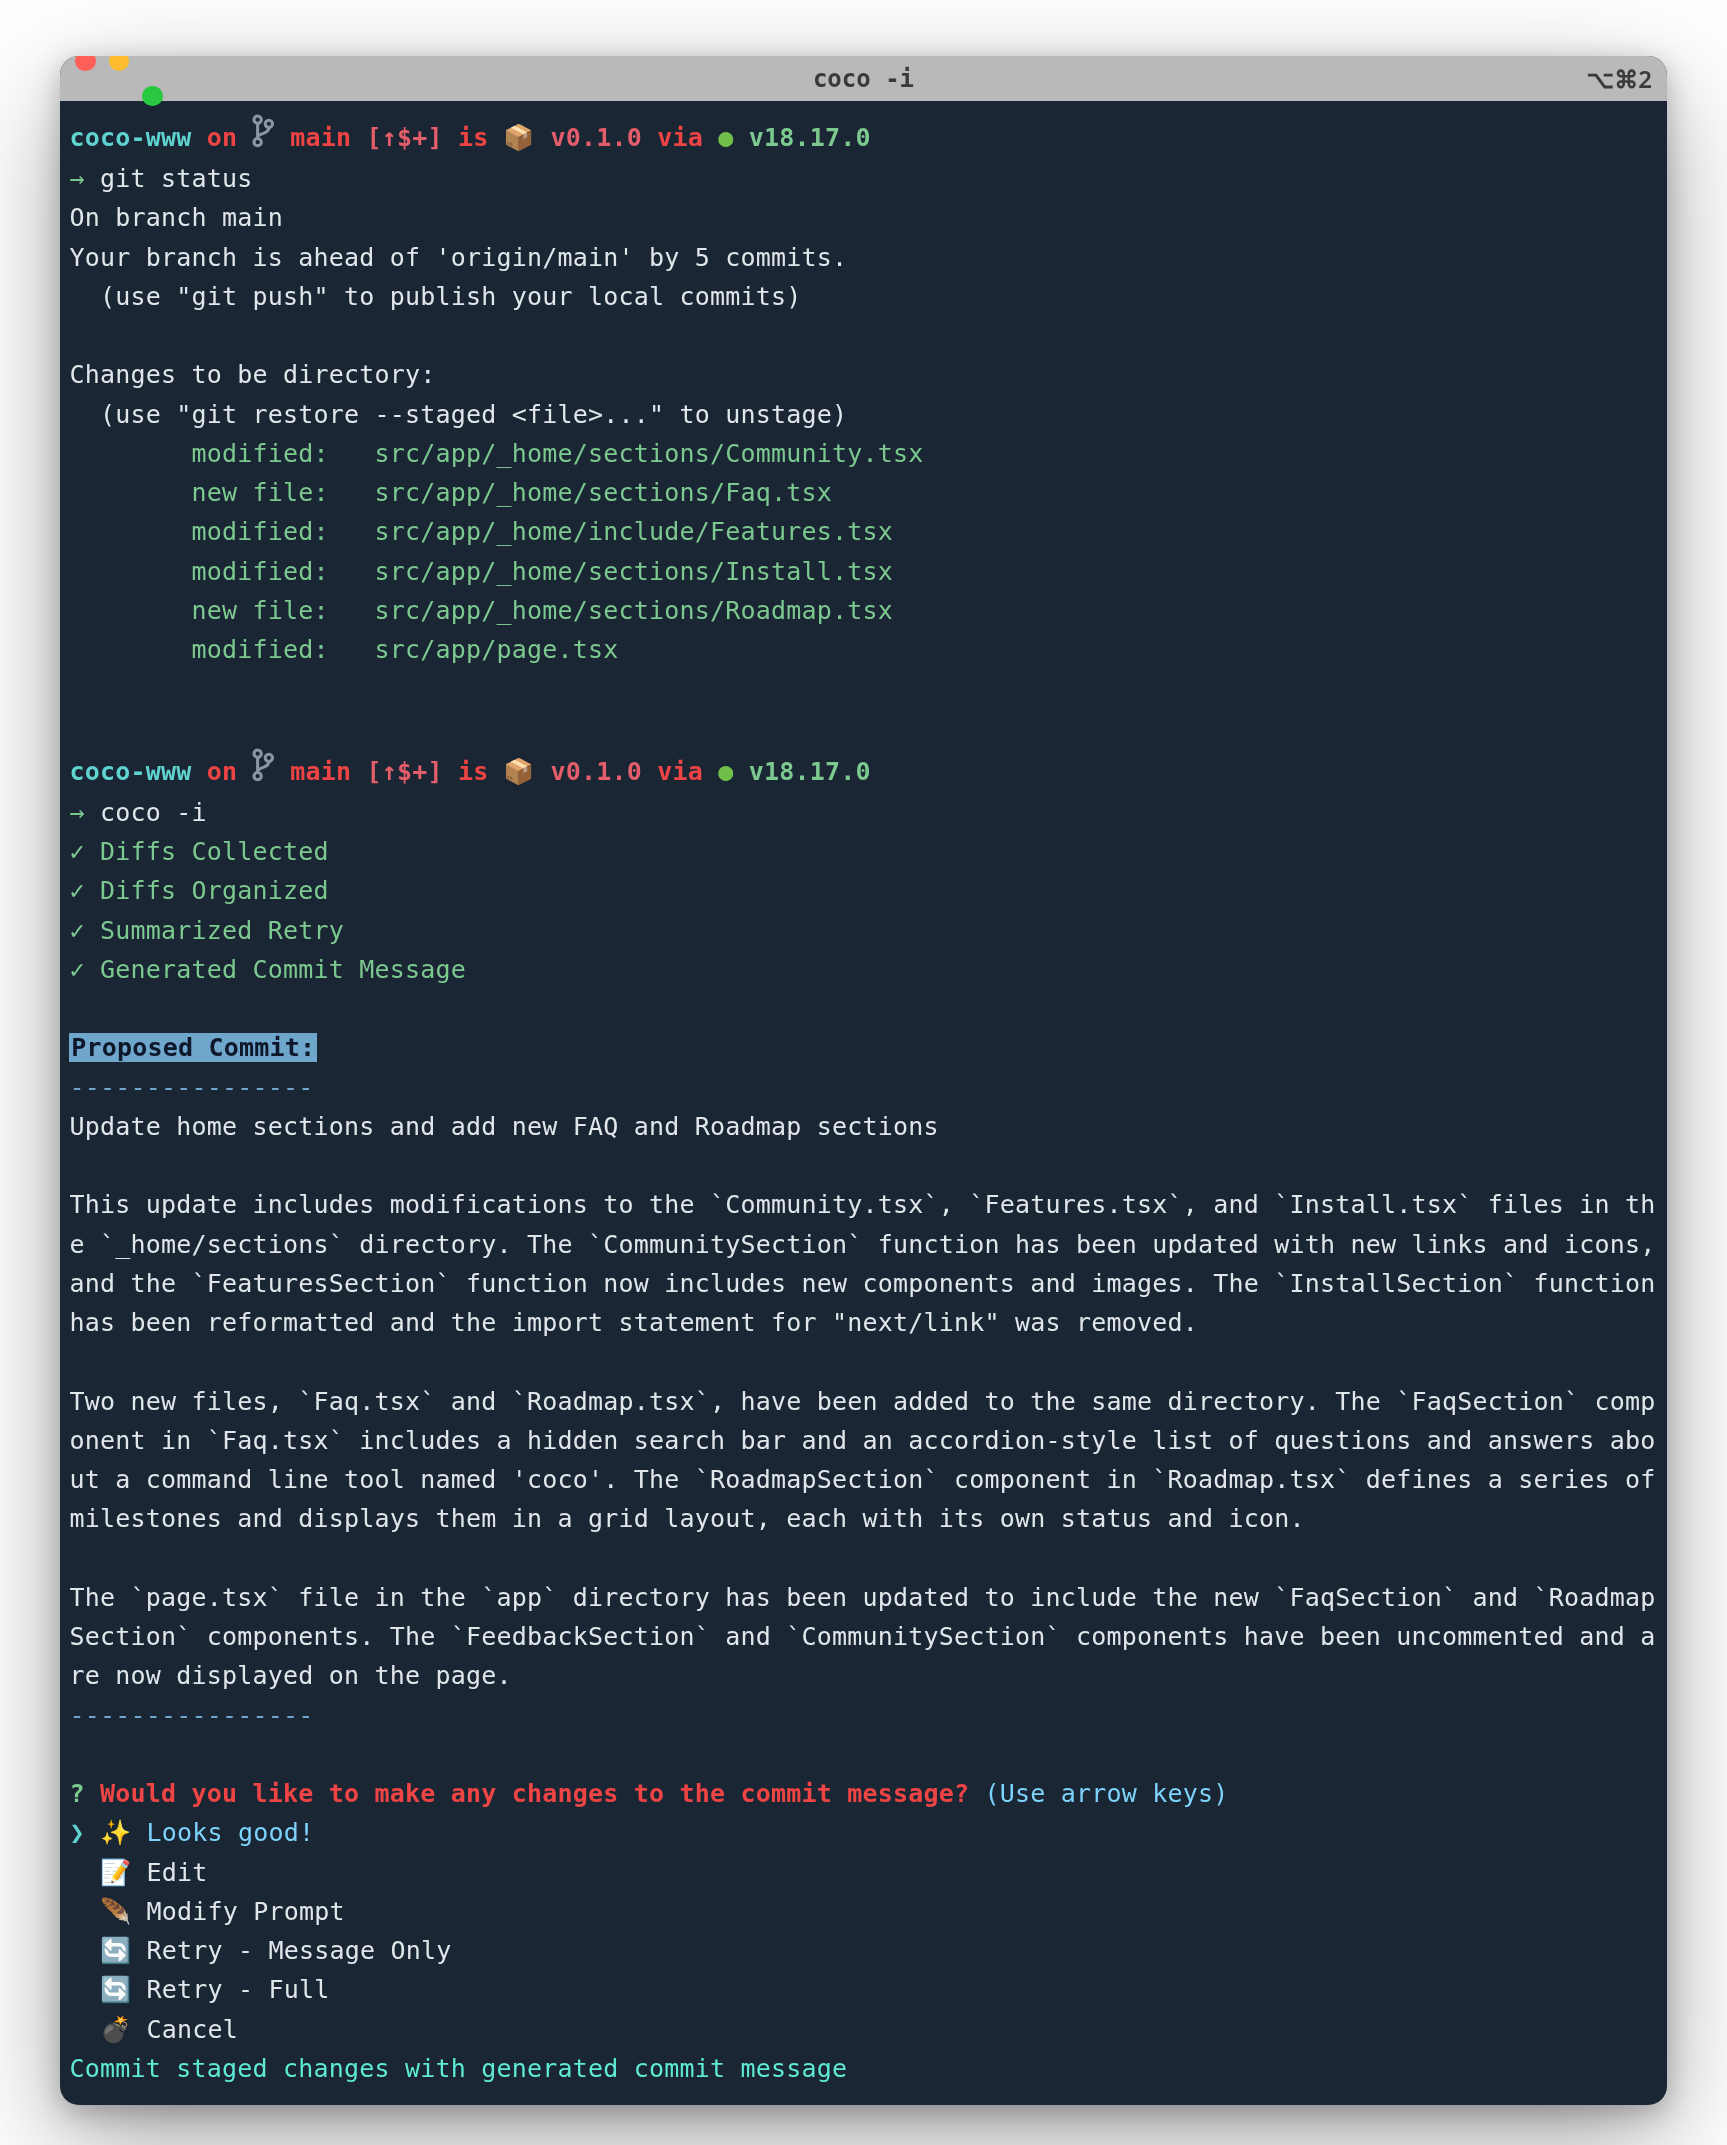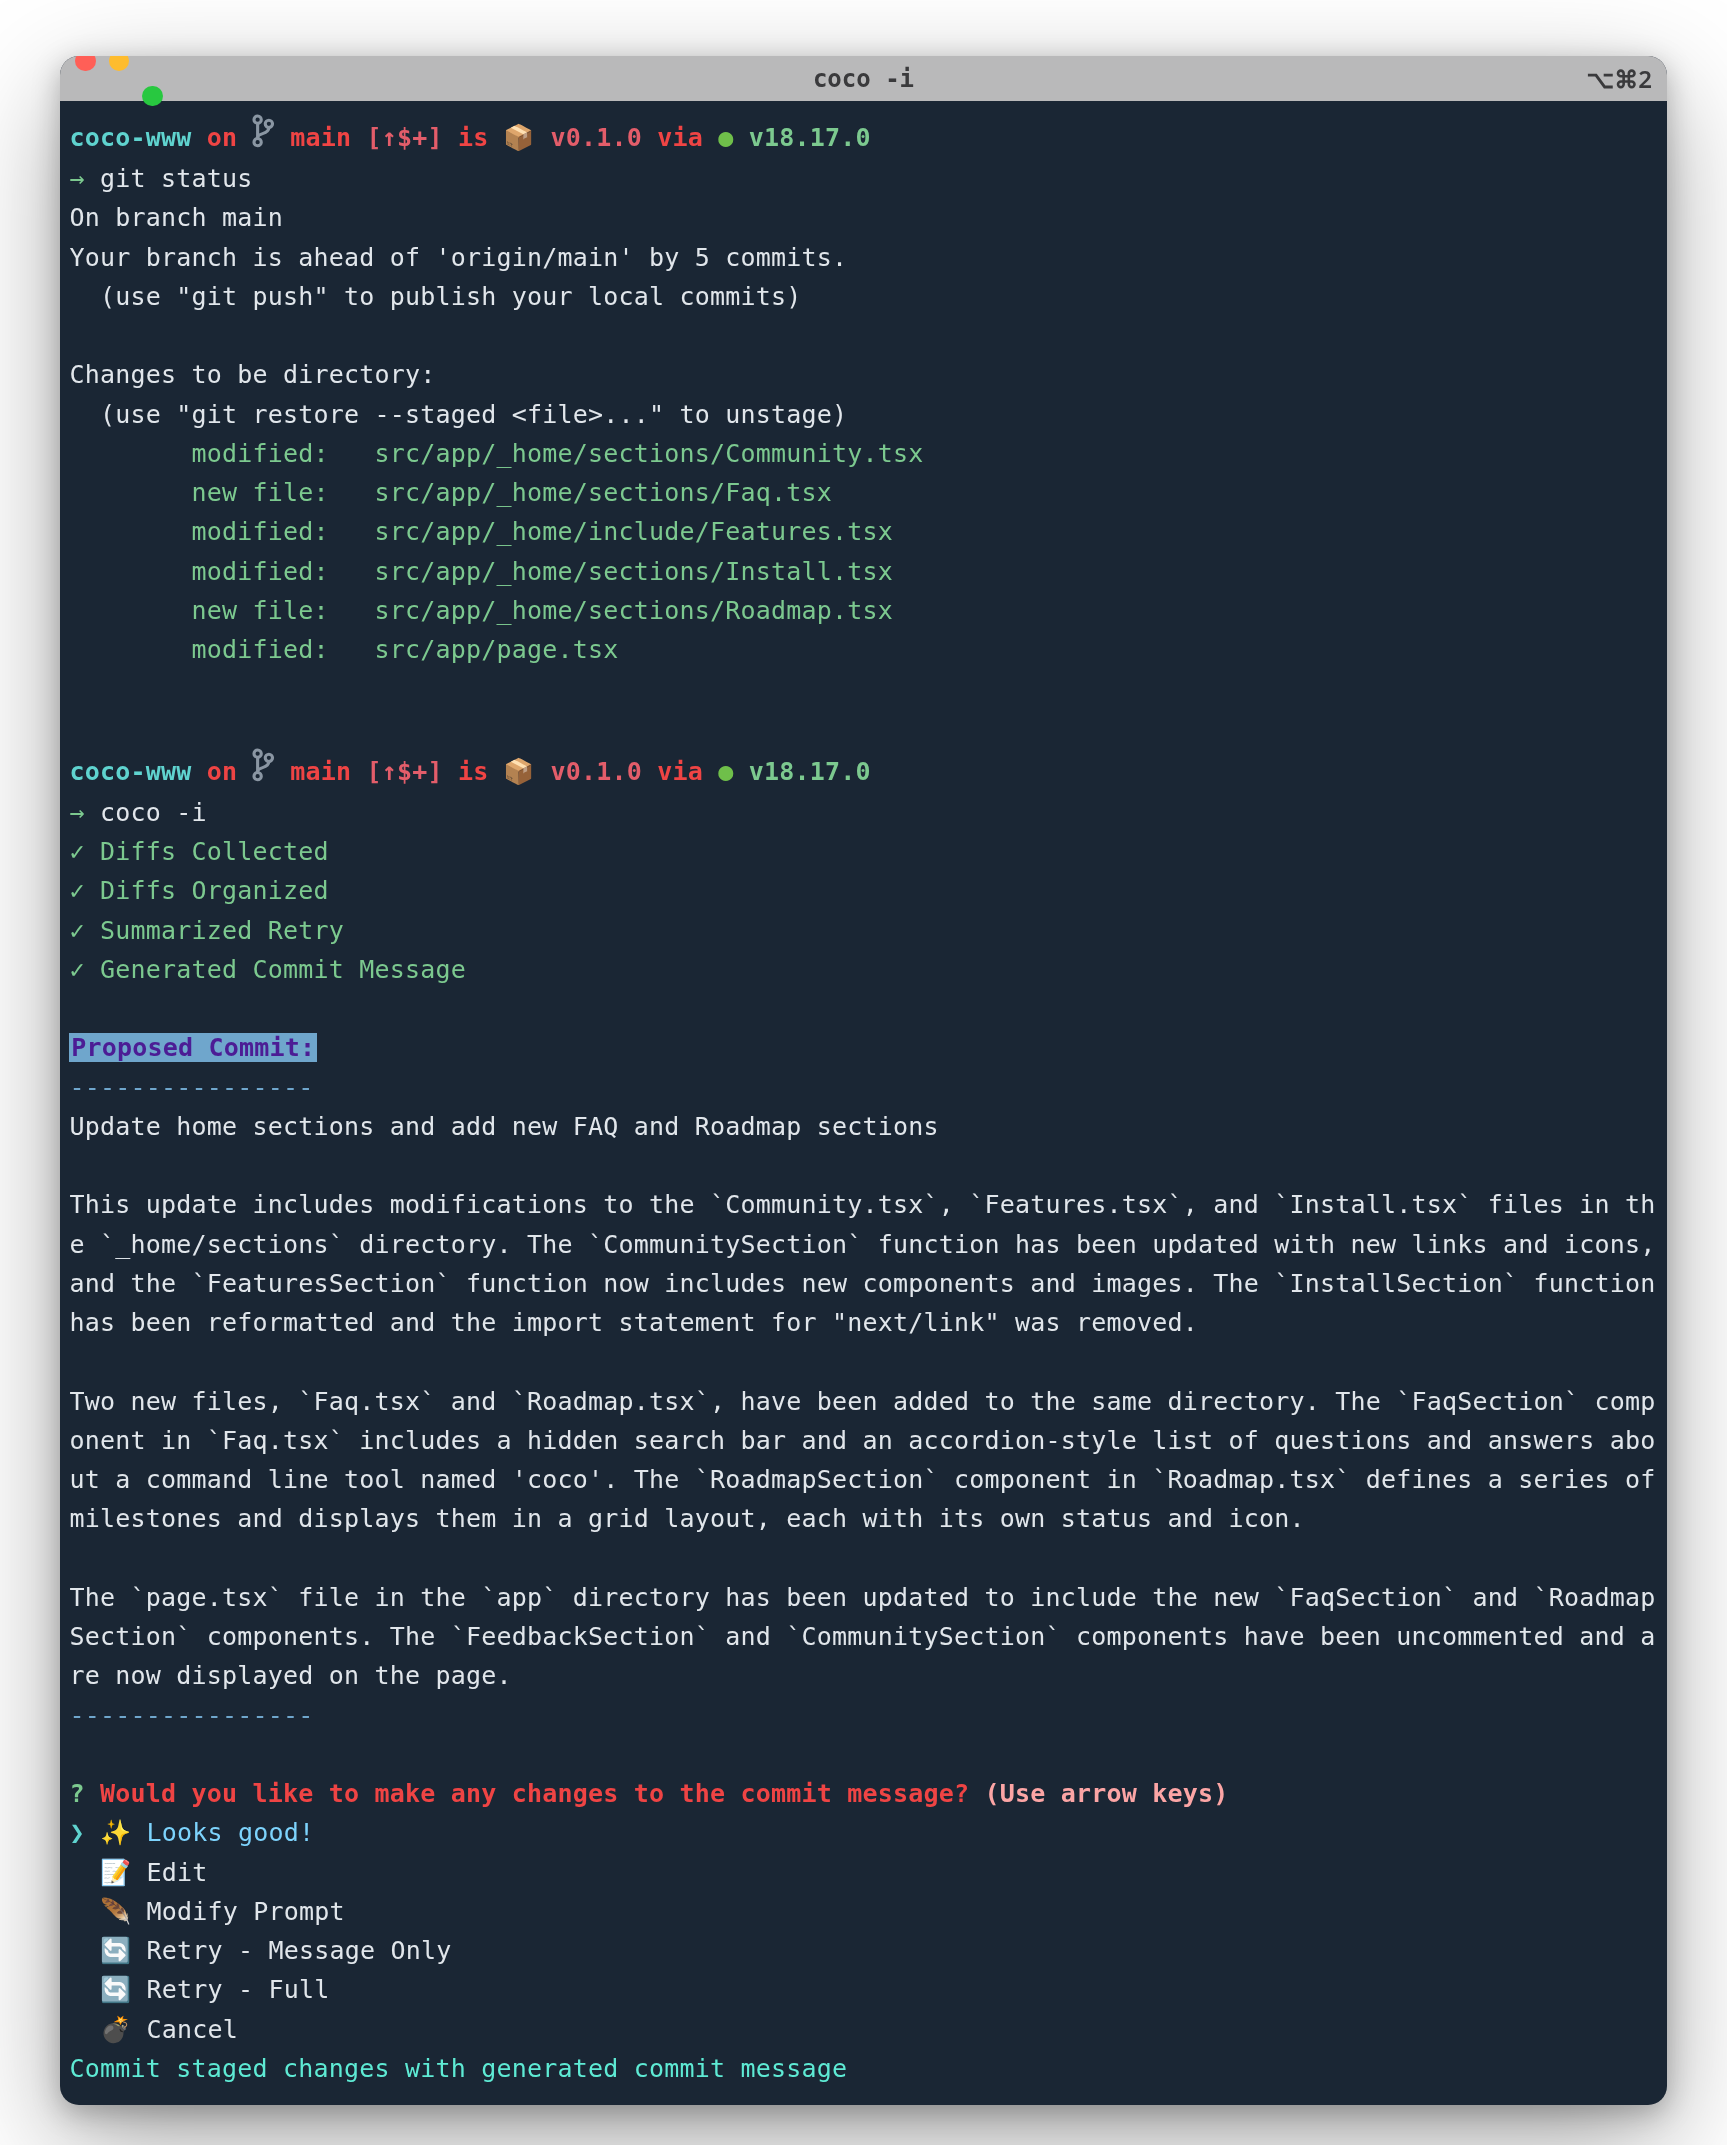"Proposed Commit:" .hl { color: #4c1d95 -> #0f172a }
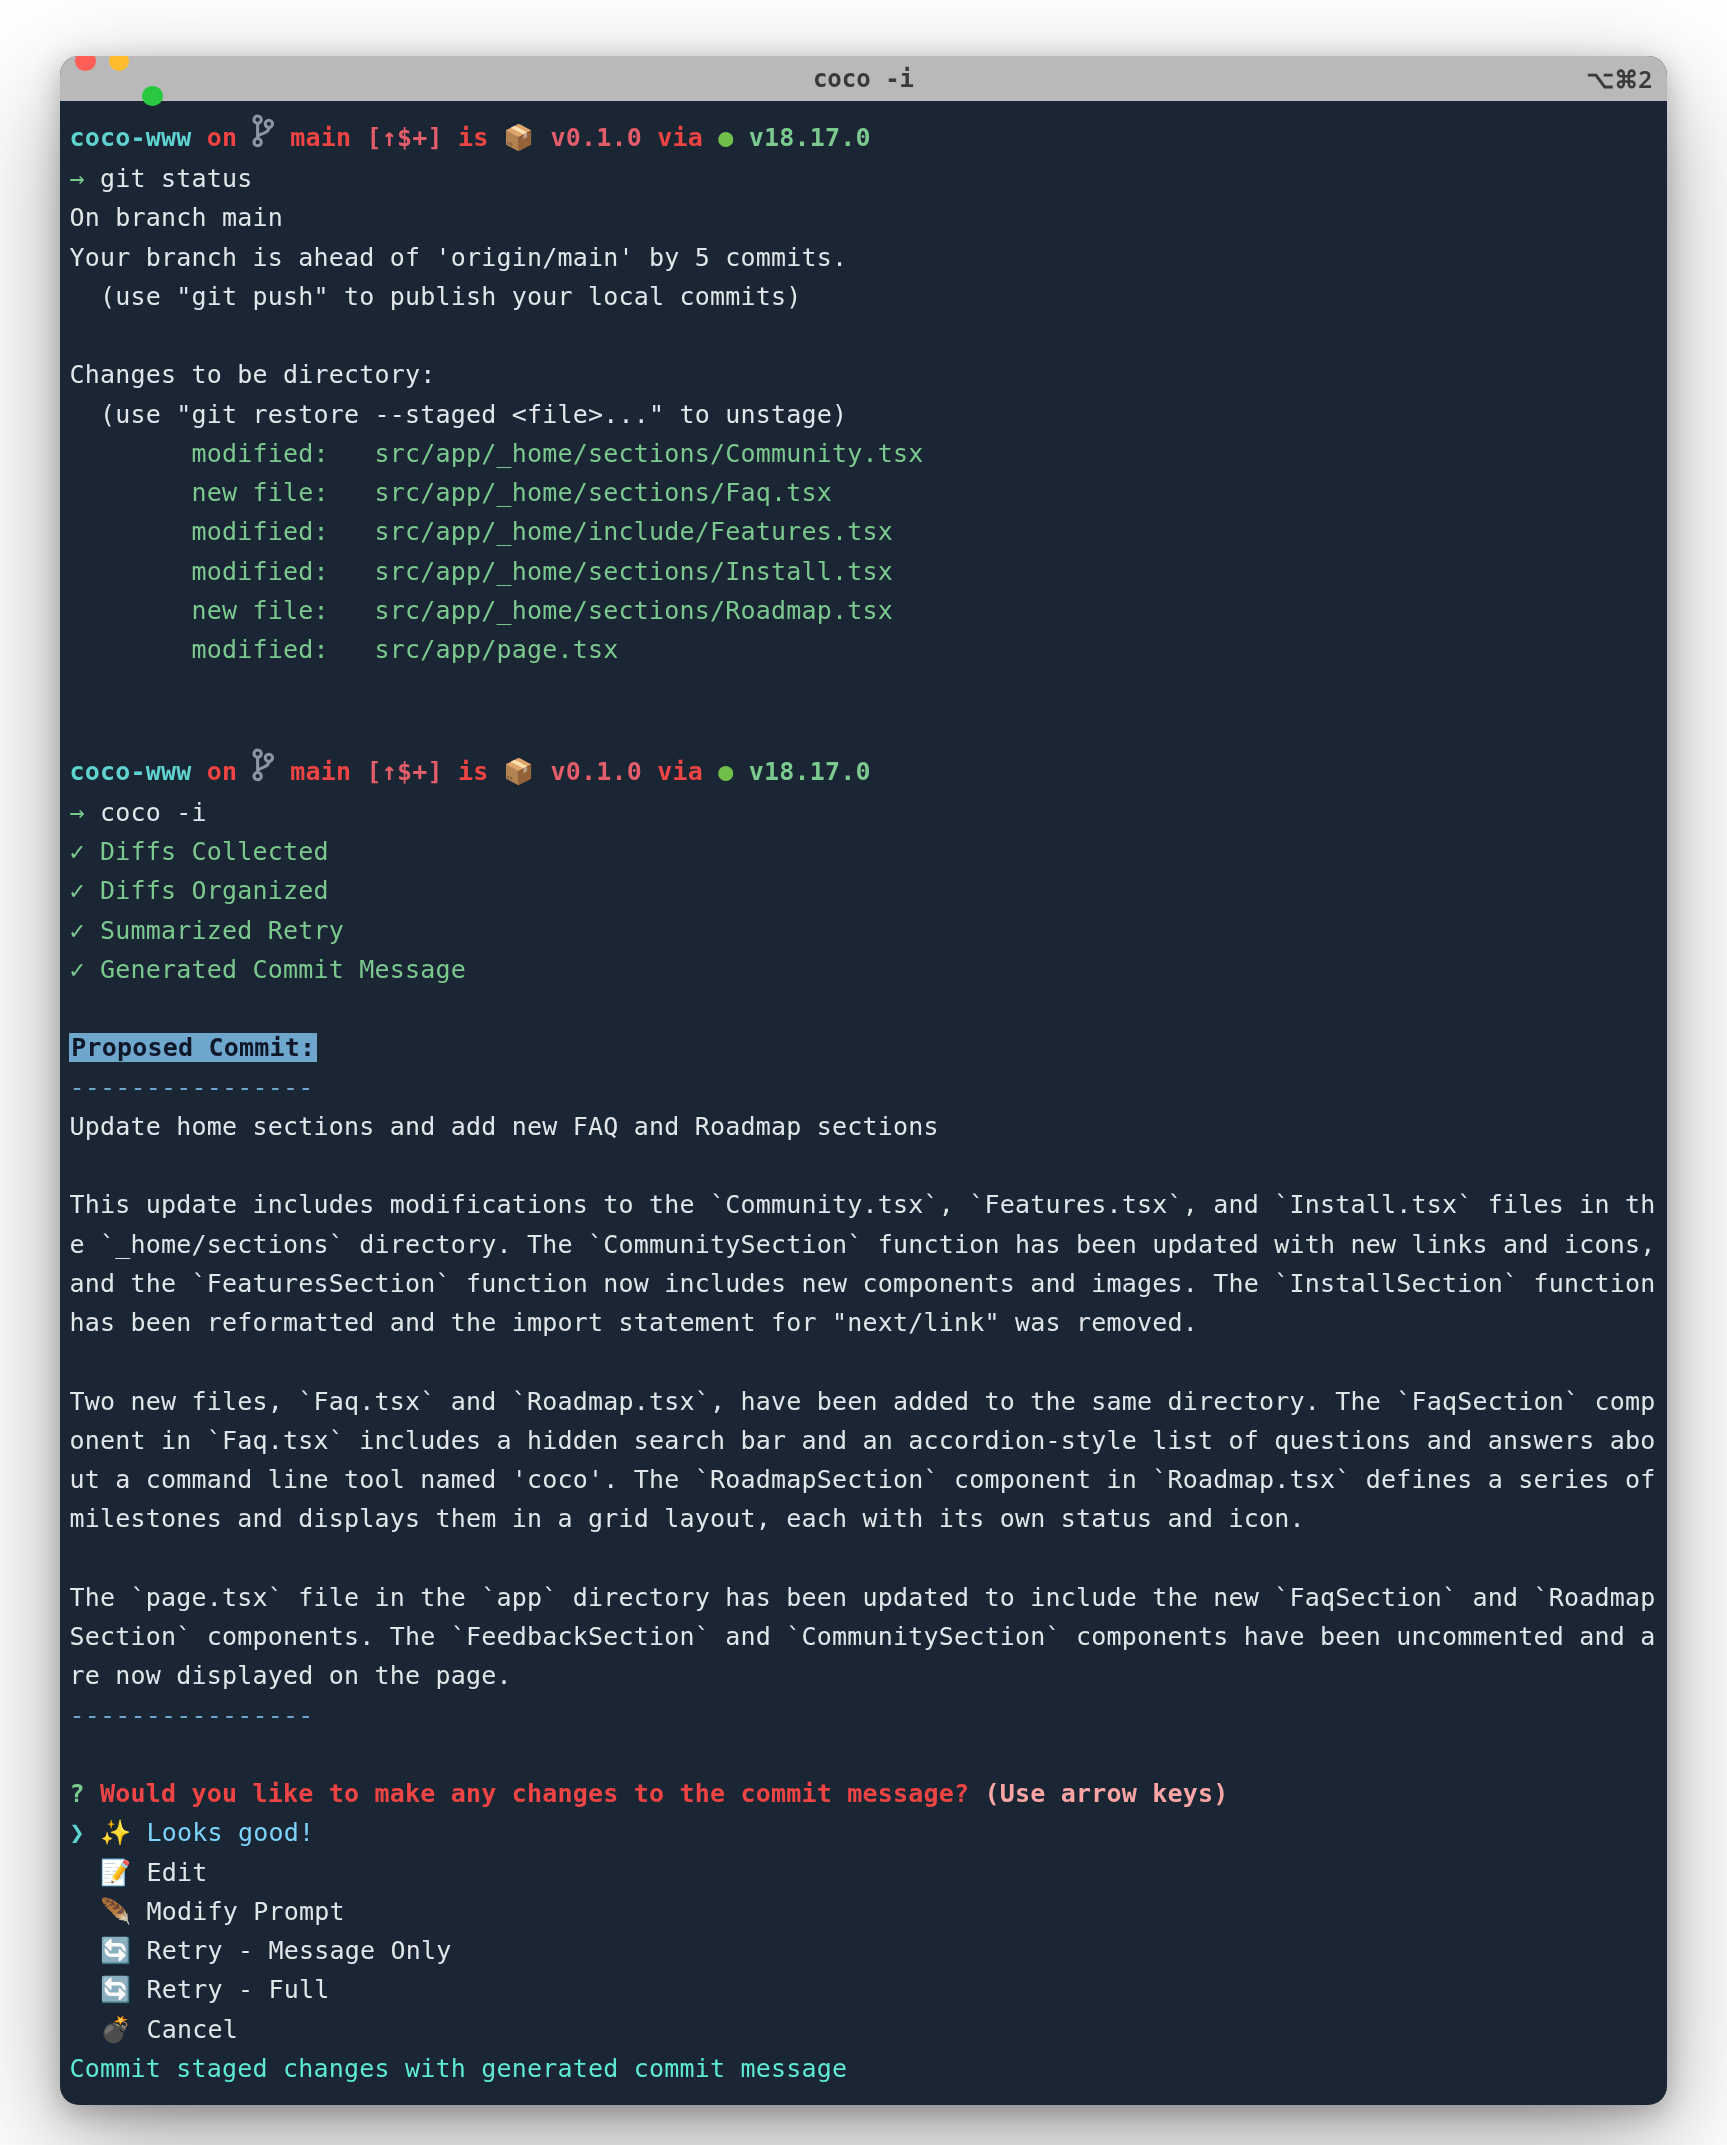"(Use arrow keys)" .hint { color: #fca5a5 -> #7dd3fc; font-weight: bold -> none }
